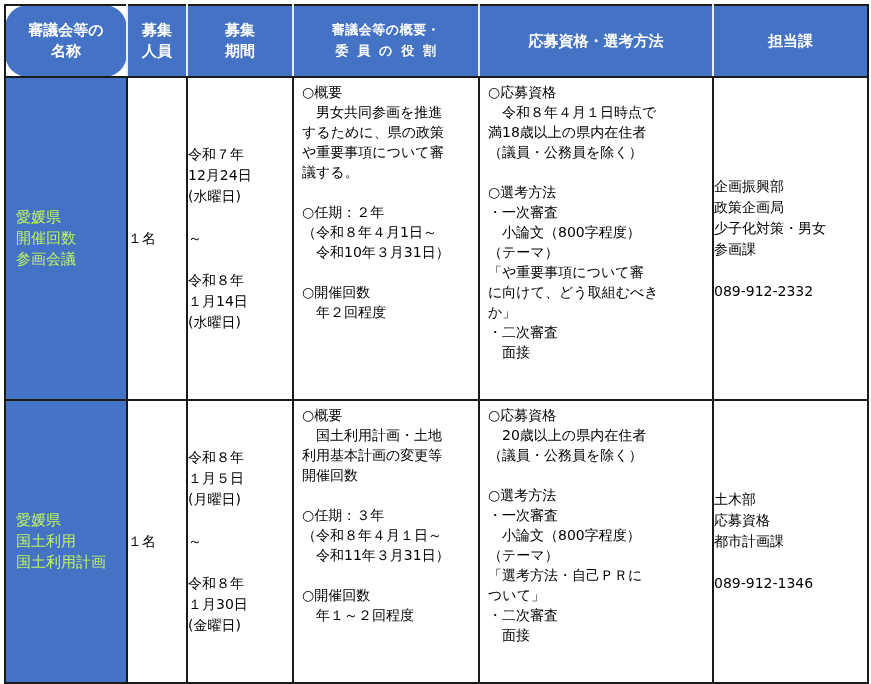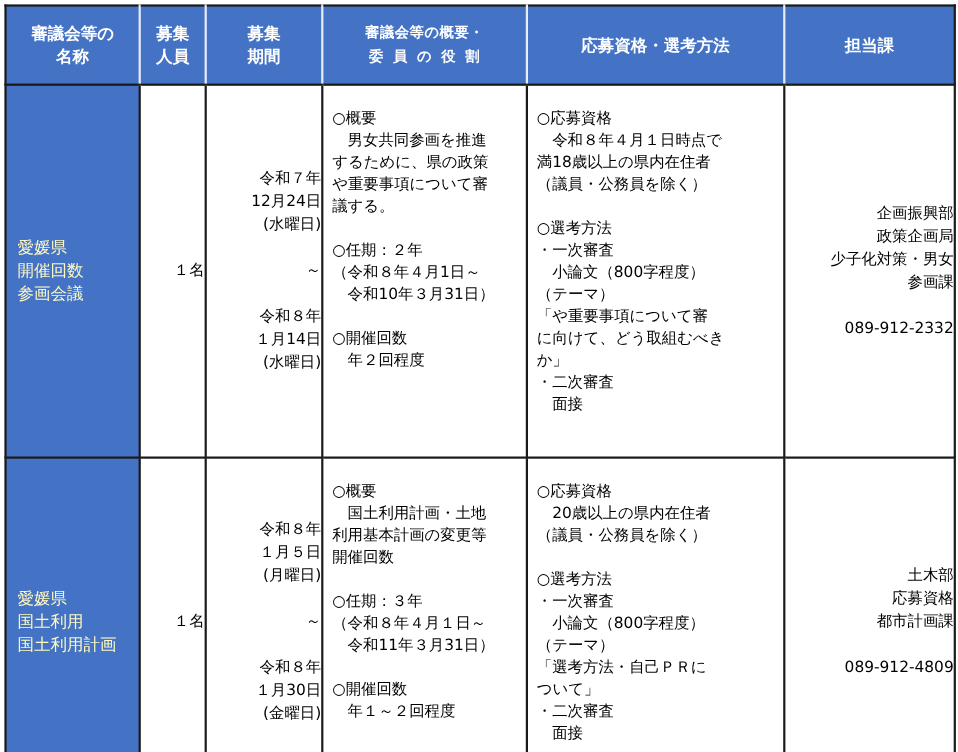"審議会等の" thead th:first-child { border-radius: none -> 23px }
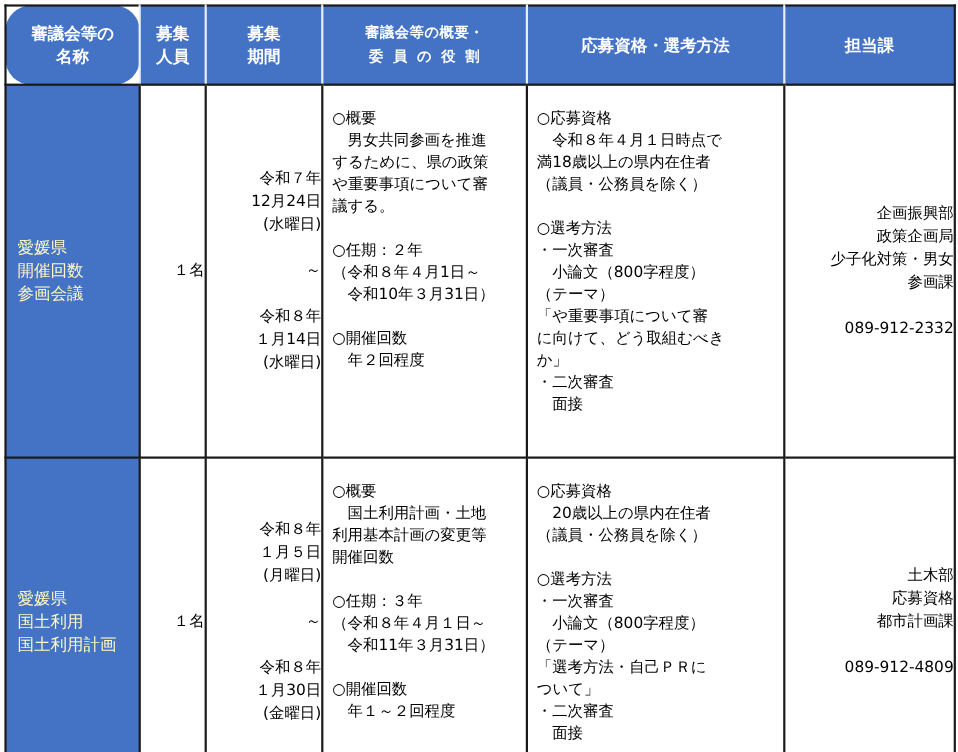"○概要" .desc { padding: 20px 6px 0 8px -> 4px 6px 0 8px }
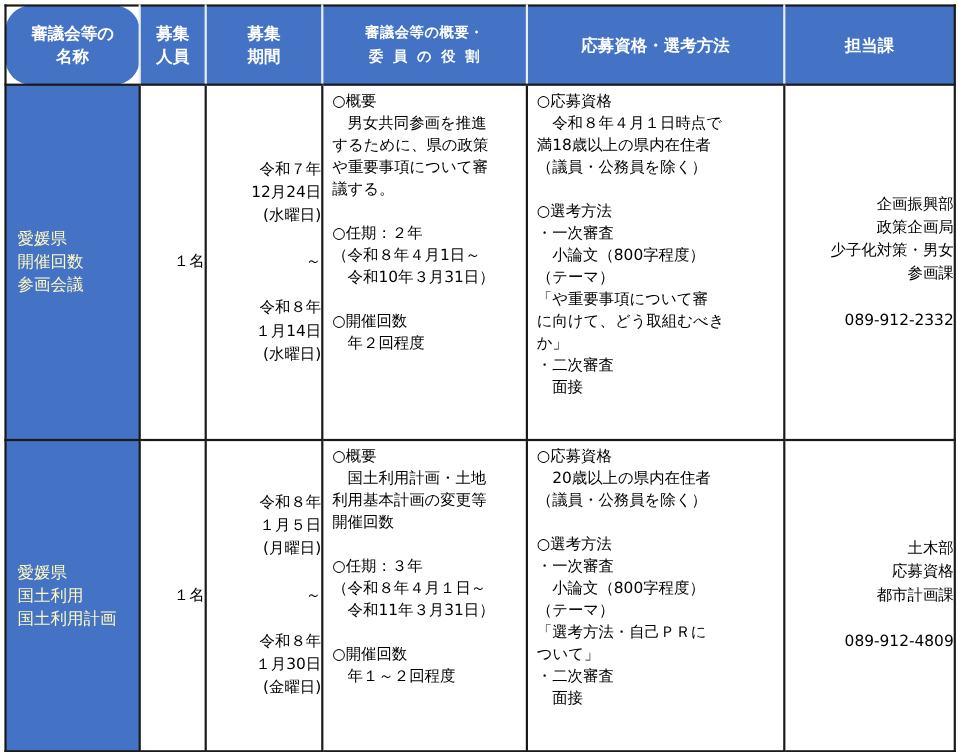"令和７年" .center { text-align: right -> left }
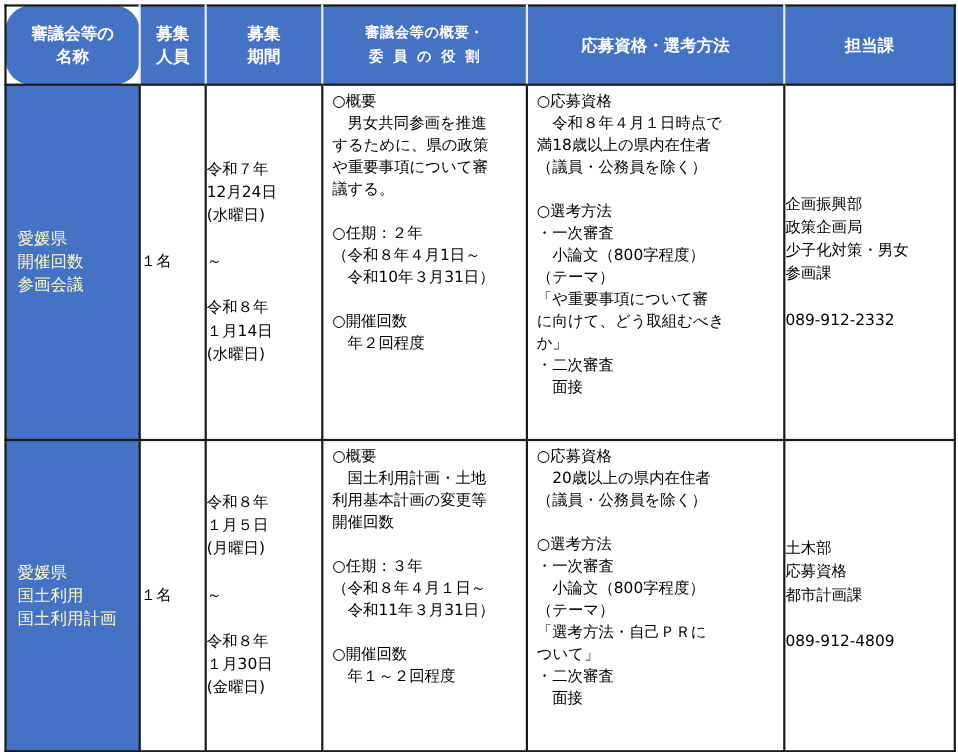"愛媛県" .namecell { color: #fef9c3 -> #bef264 }
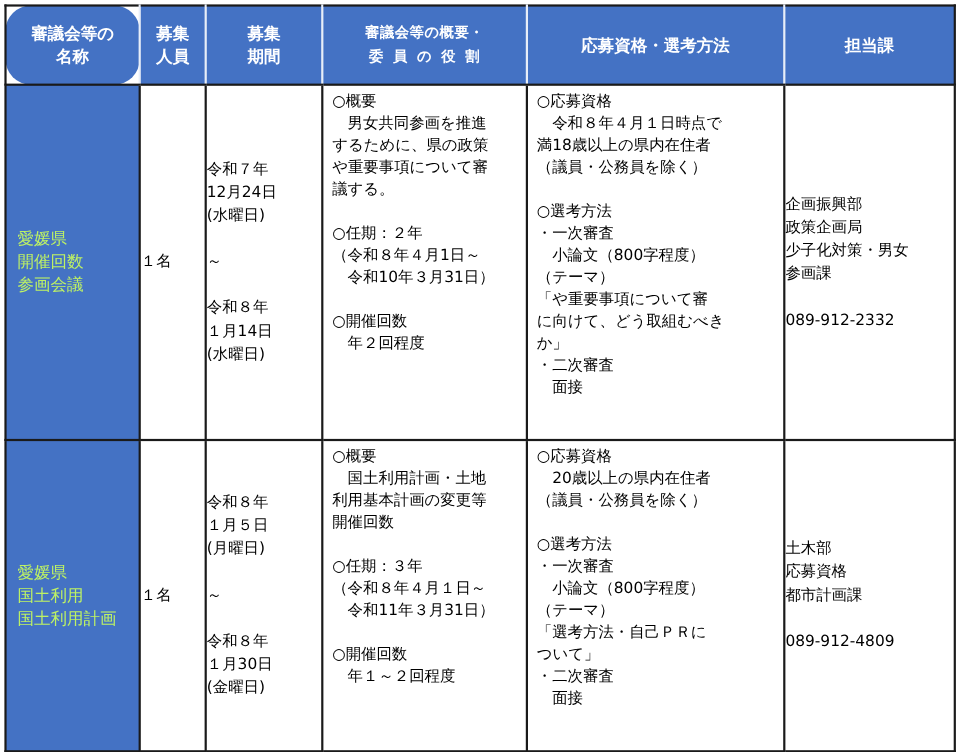"089-912-4809" span.line { text: 089-912-4809 -> 089-912-1346 }
